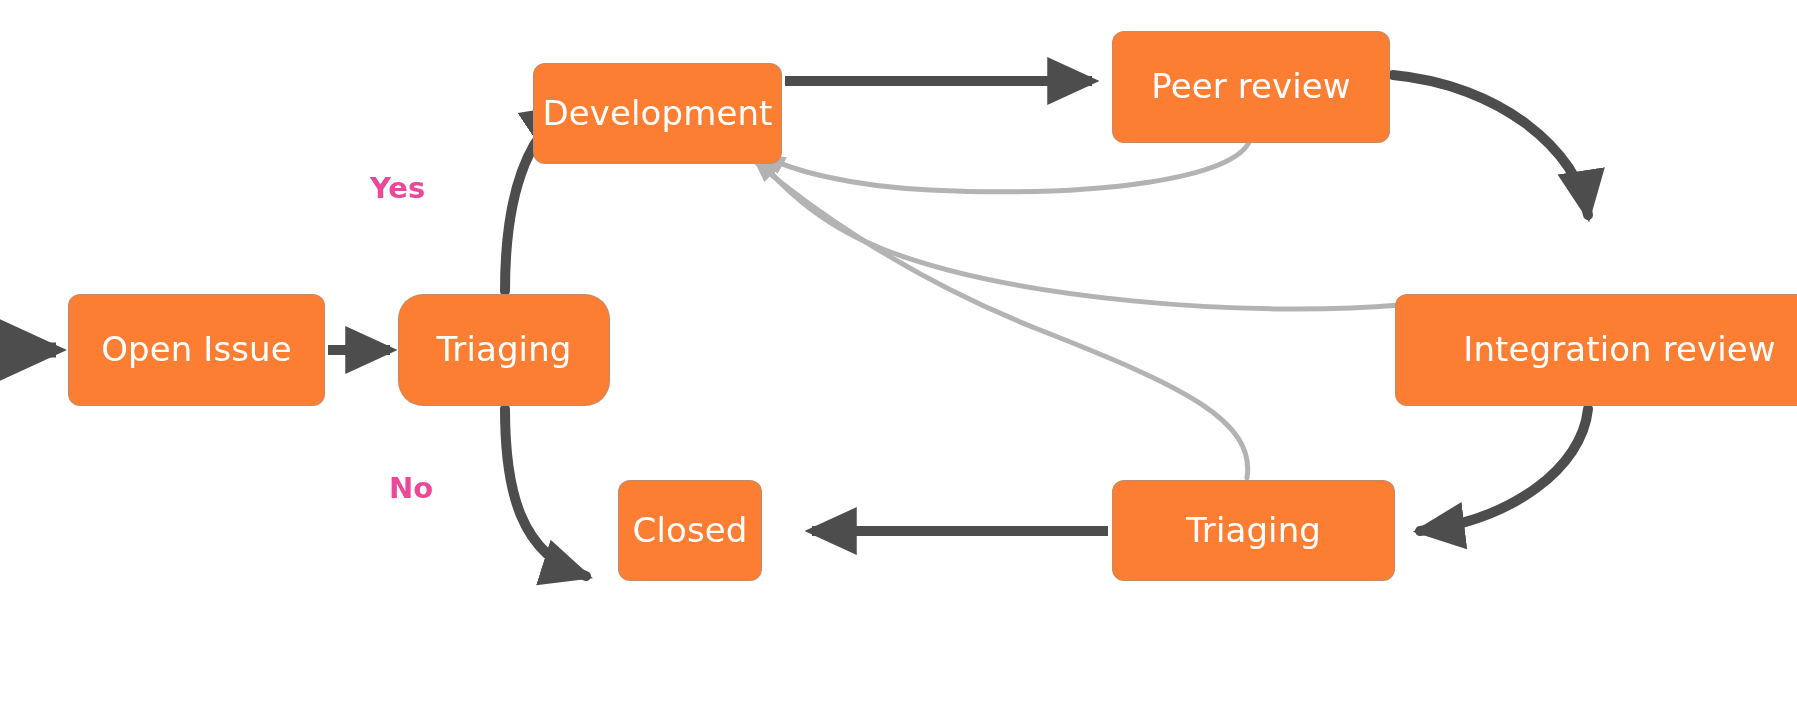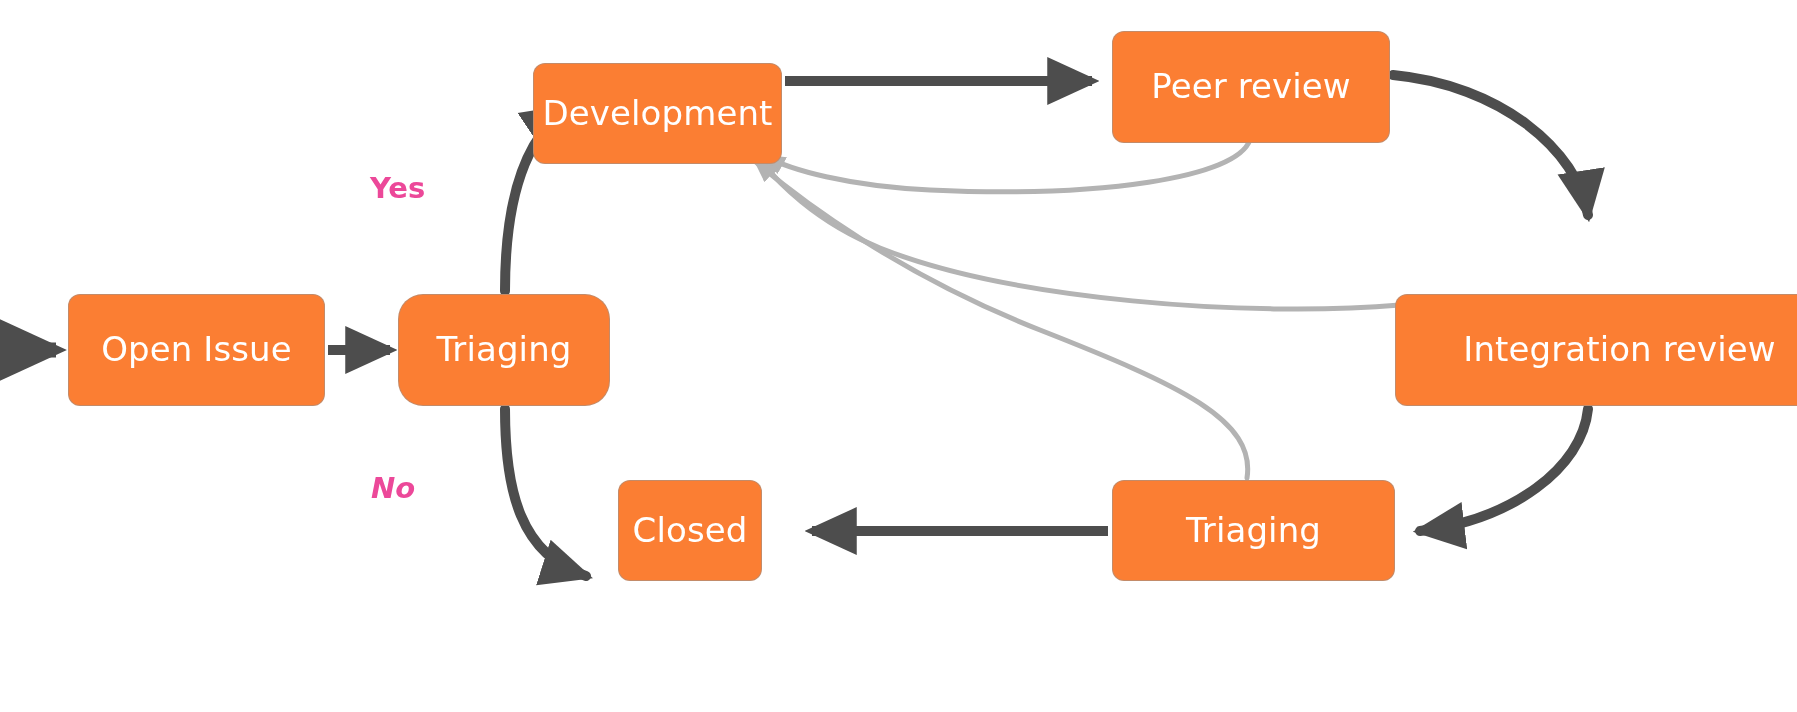"No" #label-no { font-style: italic -> none; left: 371px -> 389px }
